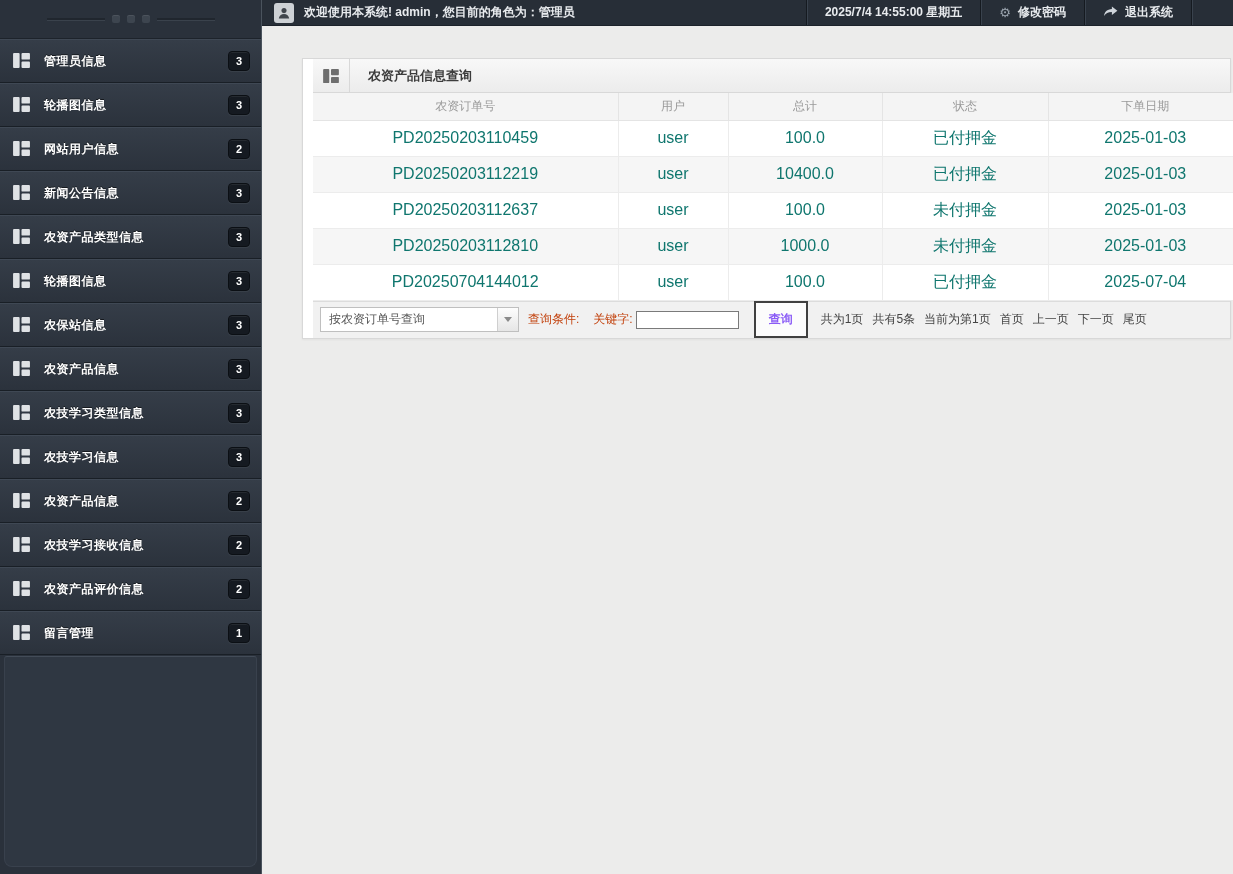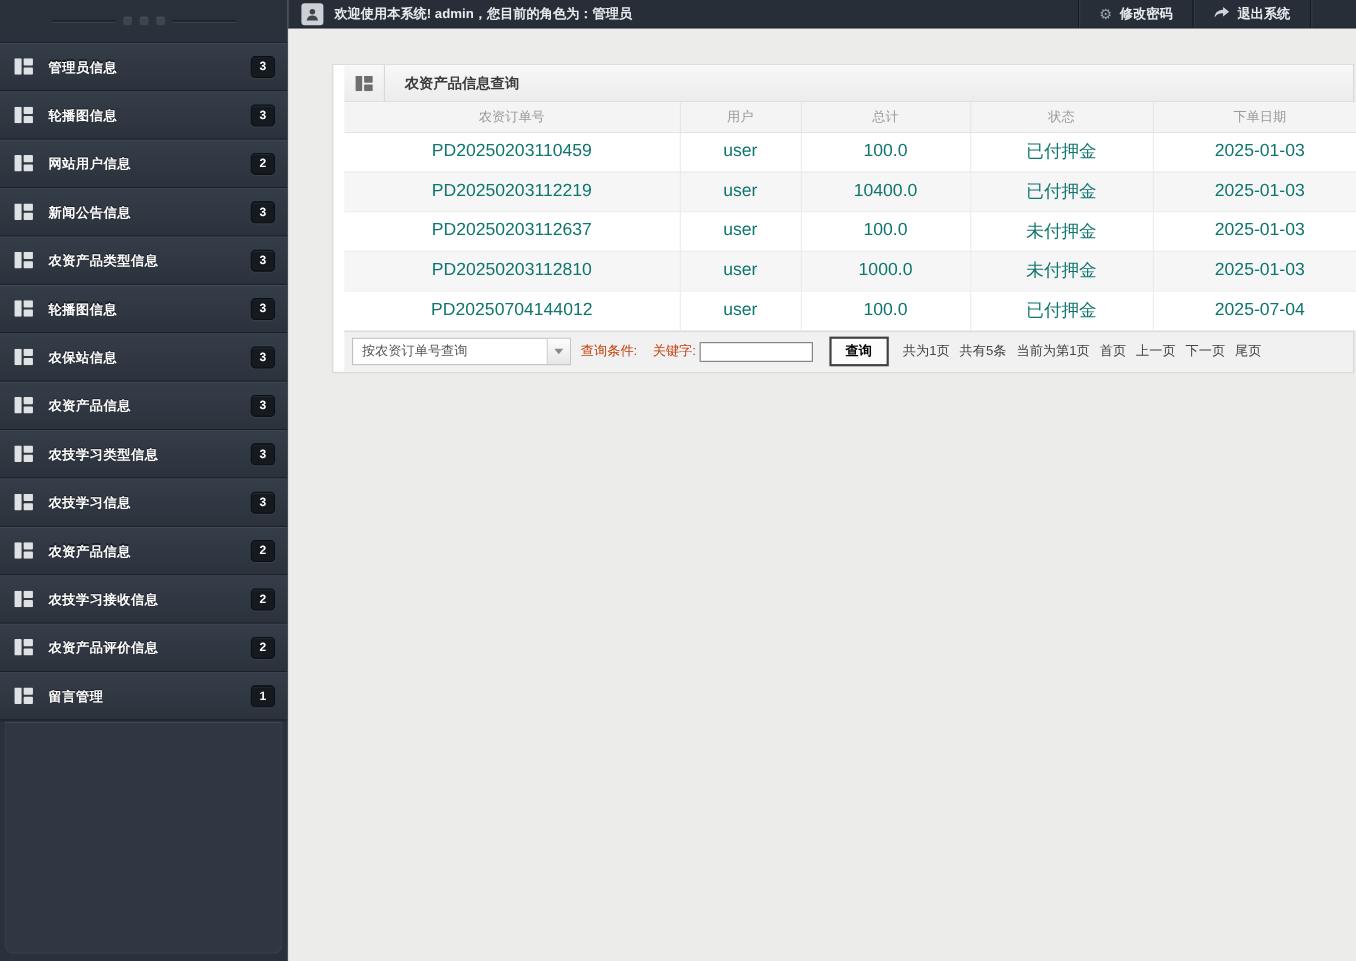"2025/7/4 14:55:00 星期五" div.topbar-section { html: none -> <div> <span>2025/7/4 14:55:00 星期五</span> </div> }
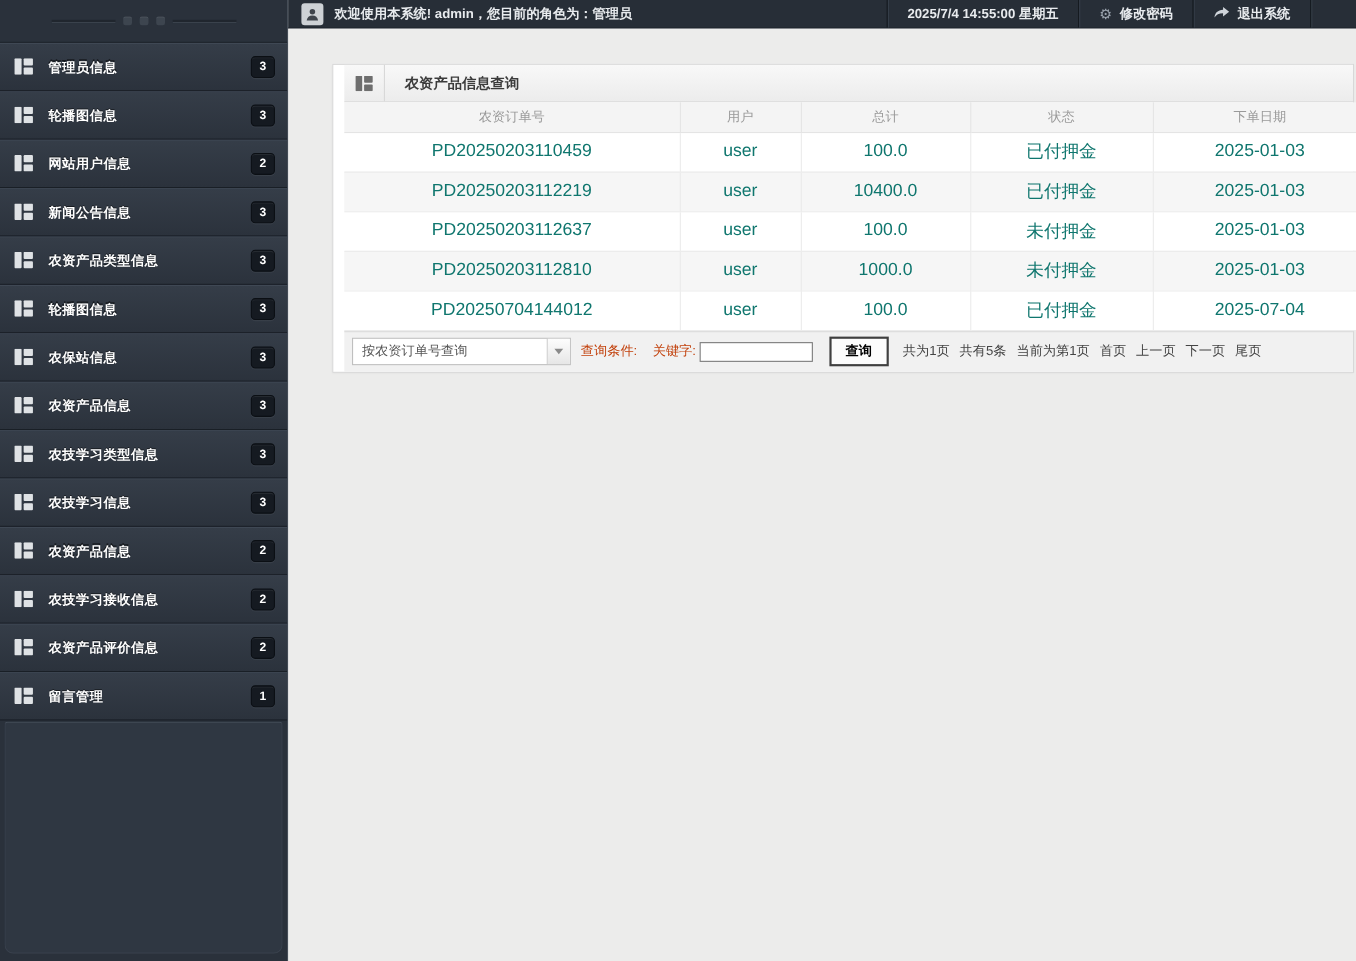"查询" .search-btn { color: #000000 -> #8b5cf6; height: 27px -> 37px }
